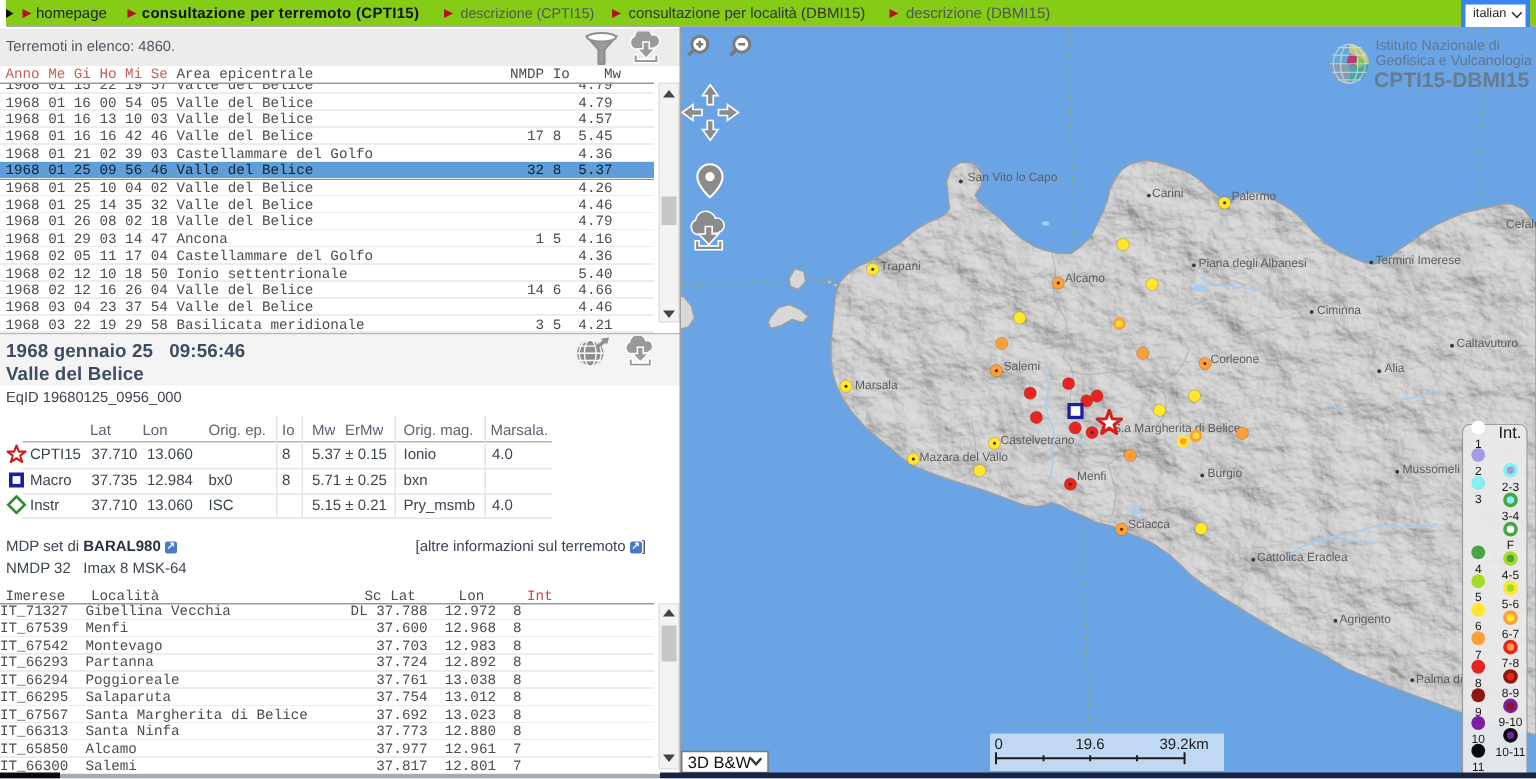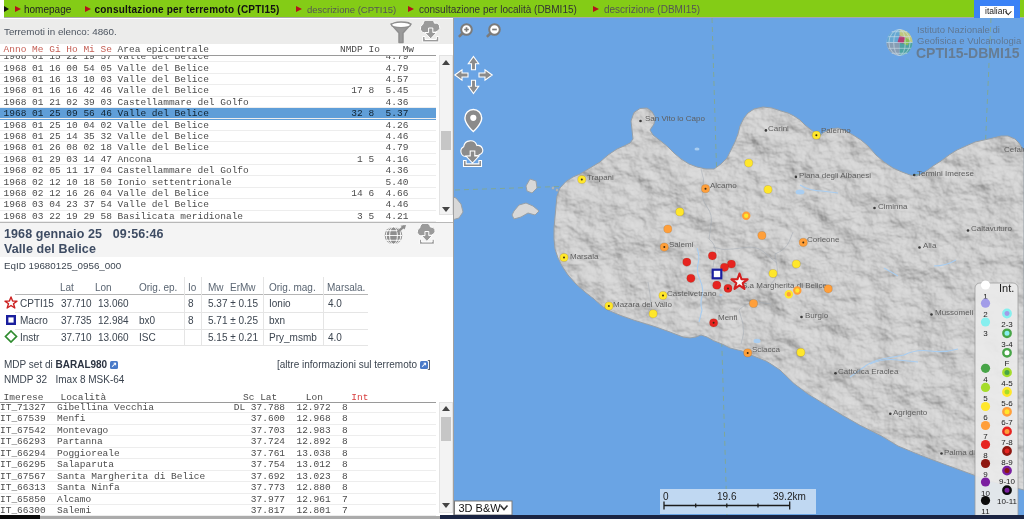"italian" #langsel { border: 6px solid #3b82f6 -> 3px solid #3b82f6 }
